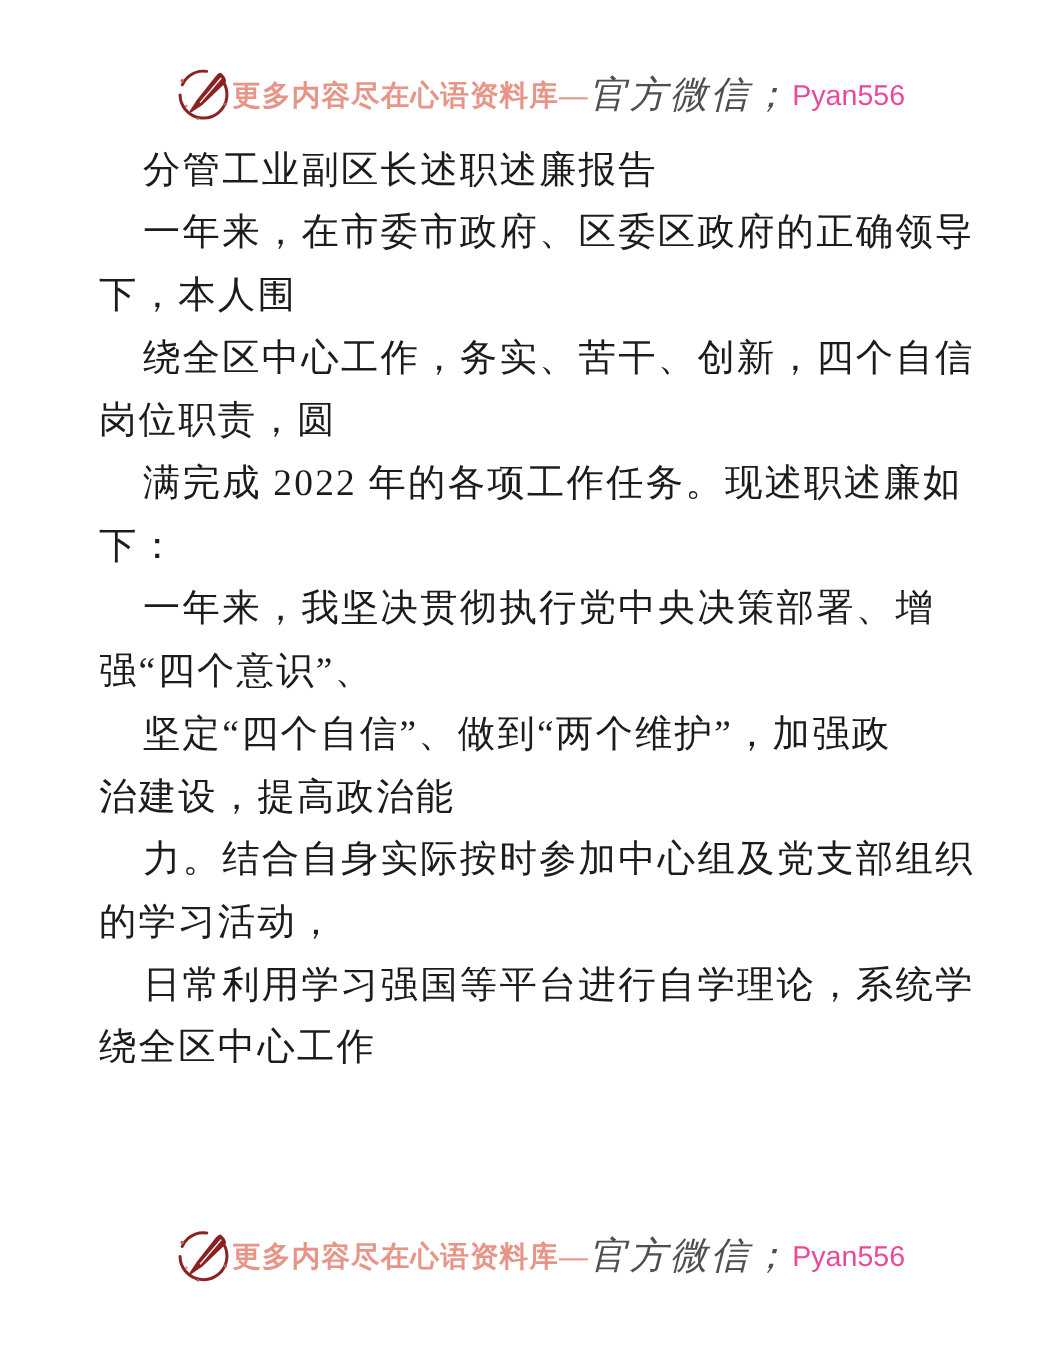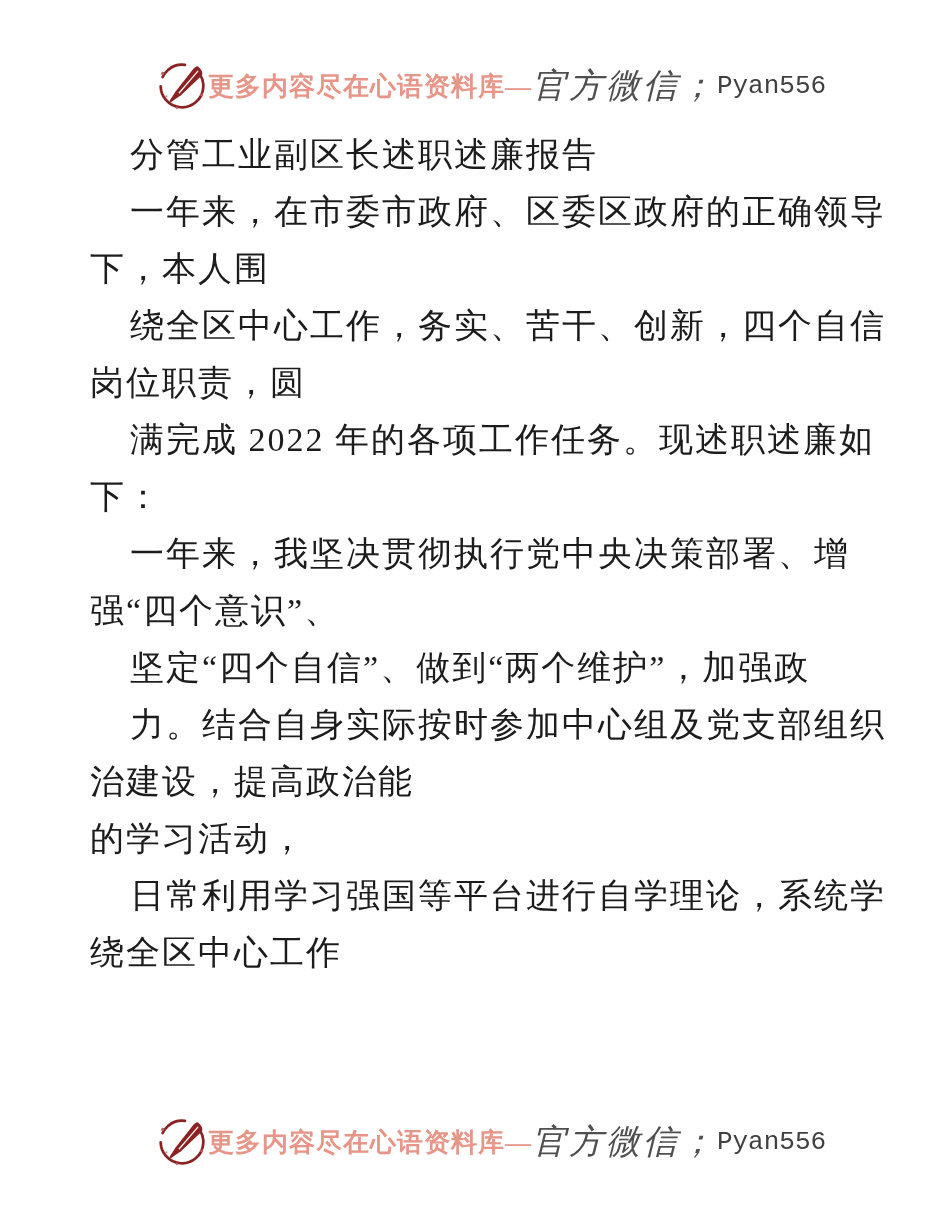"Pyan556" .wechat-id { color: #404040 -> #ec4899; font-family: Liberation Mono, monospace -> Liberation Sans, sans-serif }
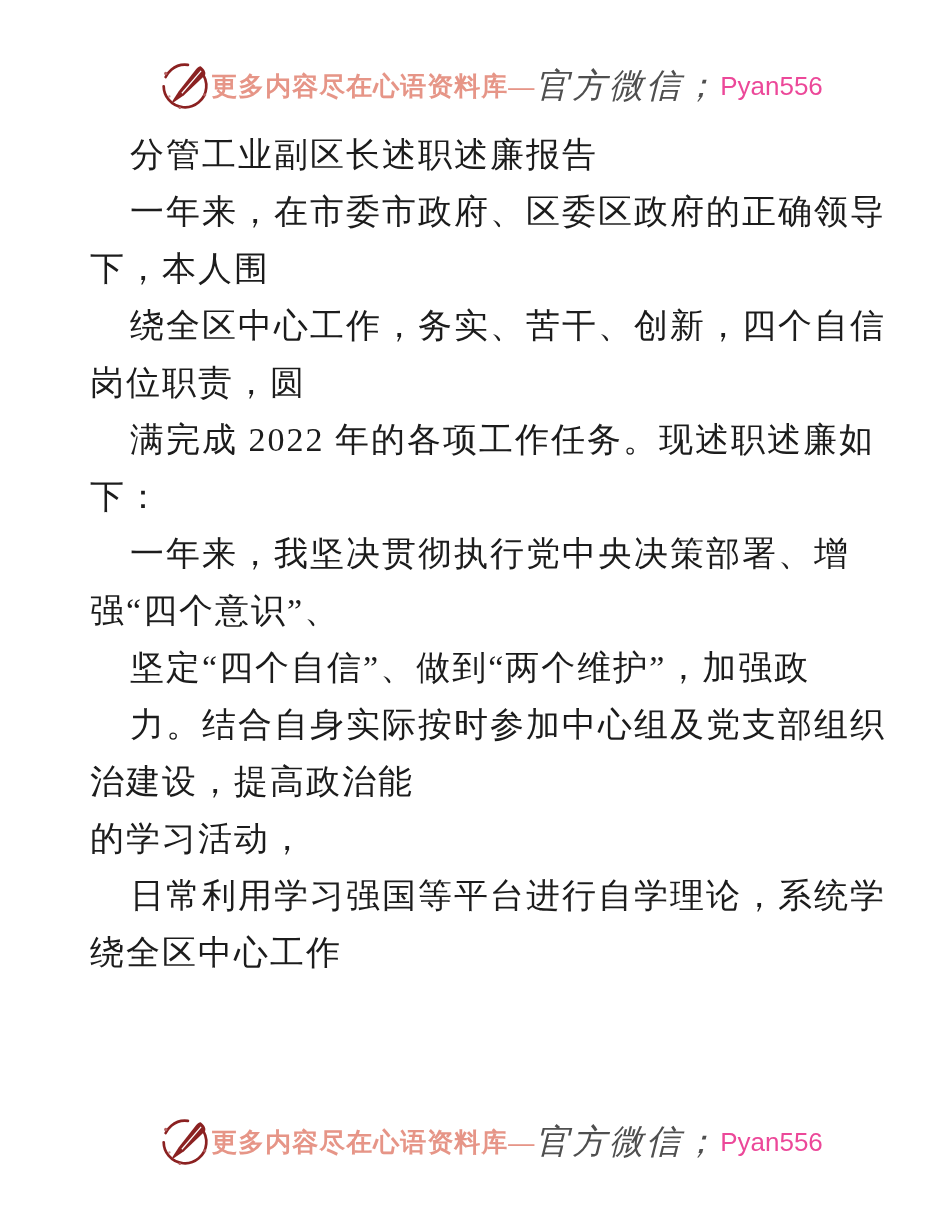"力。结合自身实际按时参加中心组及党支部组织" div.doc-line { order: before "治建设，提高政治能" -> after "治建设，提高政治能" }
